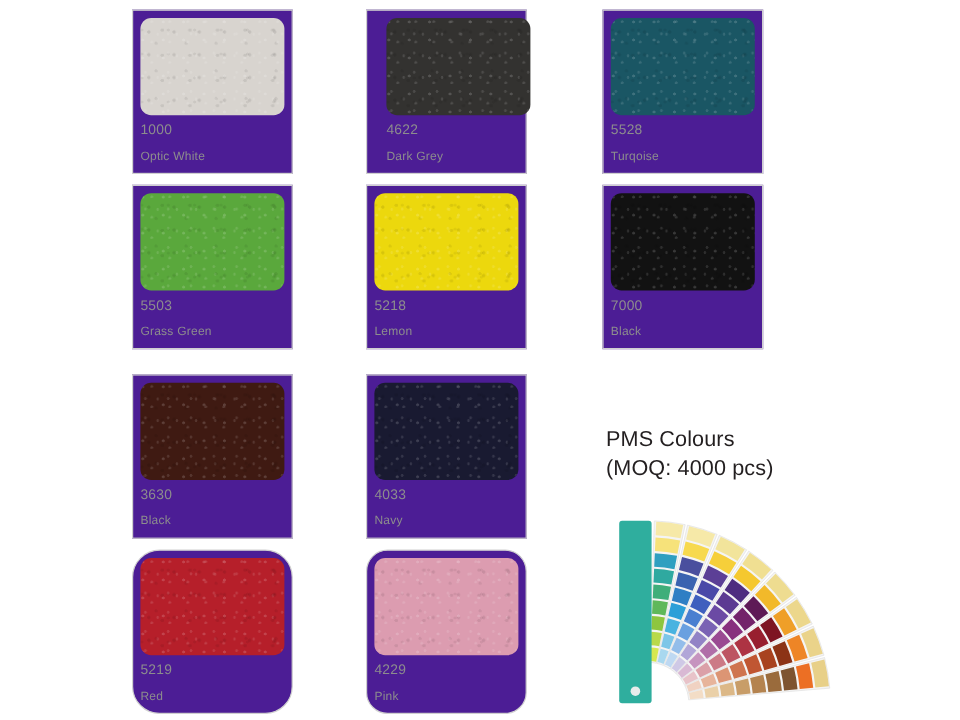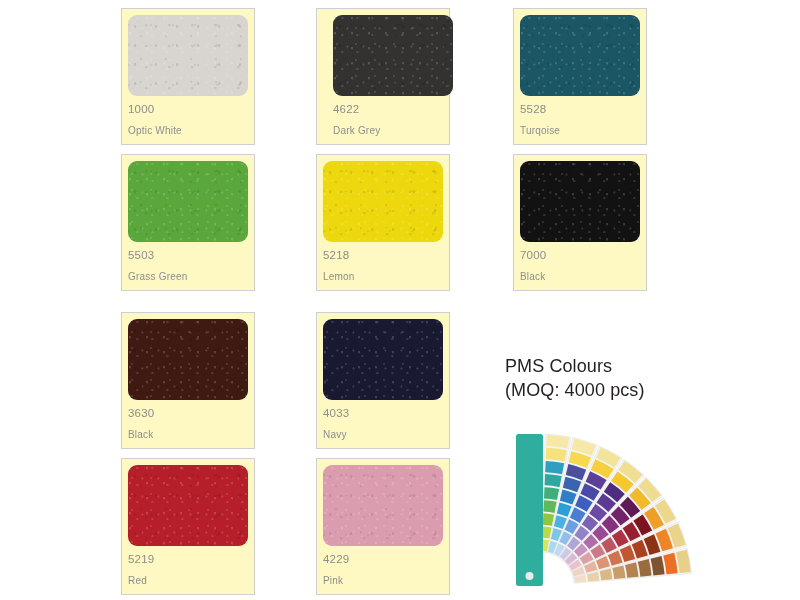"1000" .swatch-card { background: #fef9c3 -> #4c1d95; margin-left: 11px -> none }
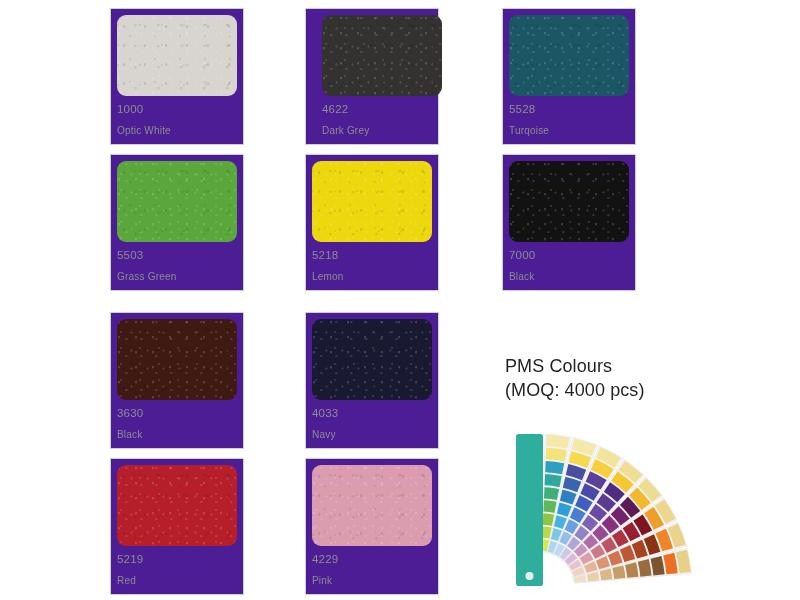"5219" div.swatch-card { border-radius: none -> 23px }
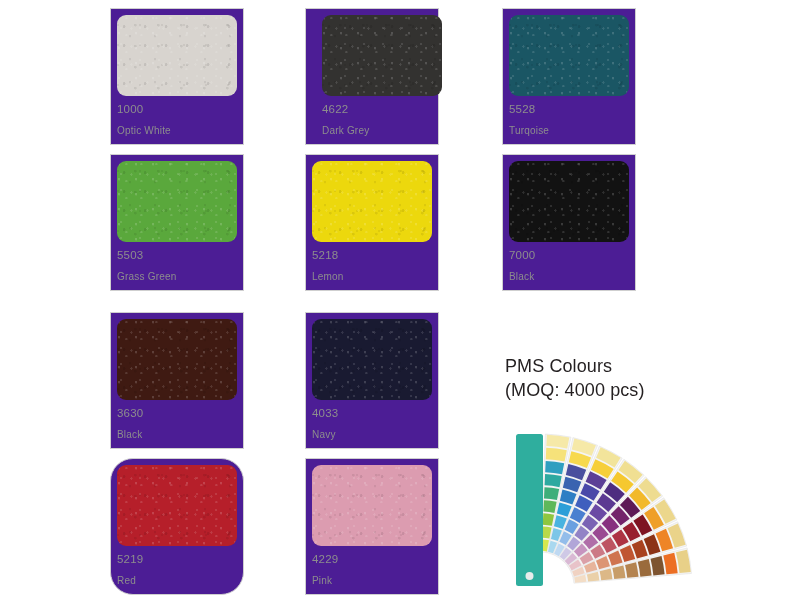"4229" div.swatch-card { border-radius: none -> 18px }
